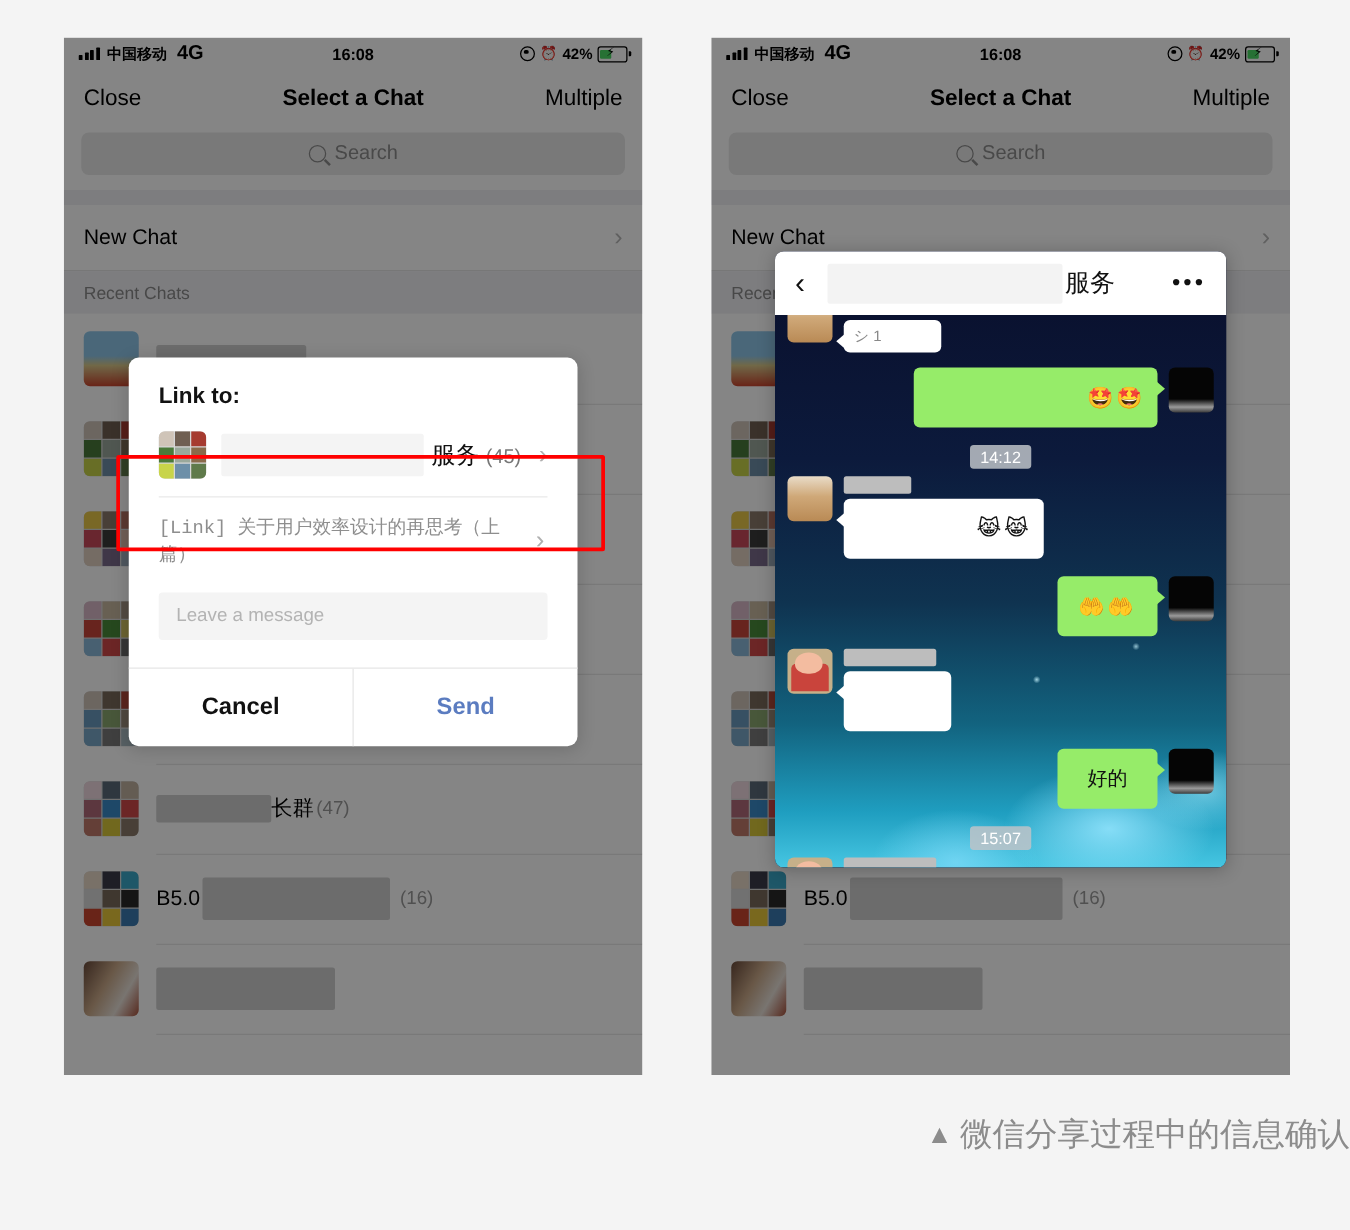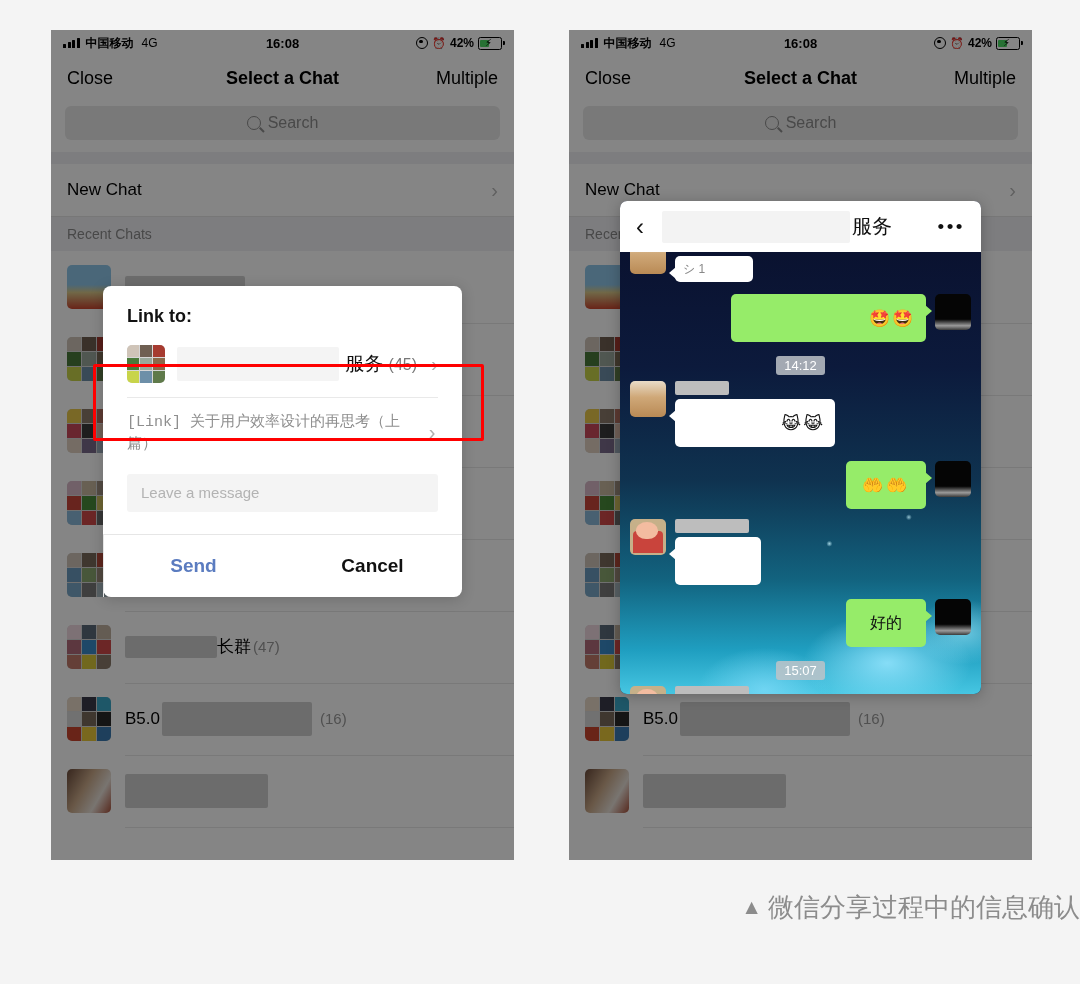"4G" .net { font-size: 12px -> 16px; font-weight: normal -> bold }
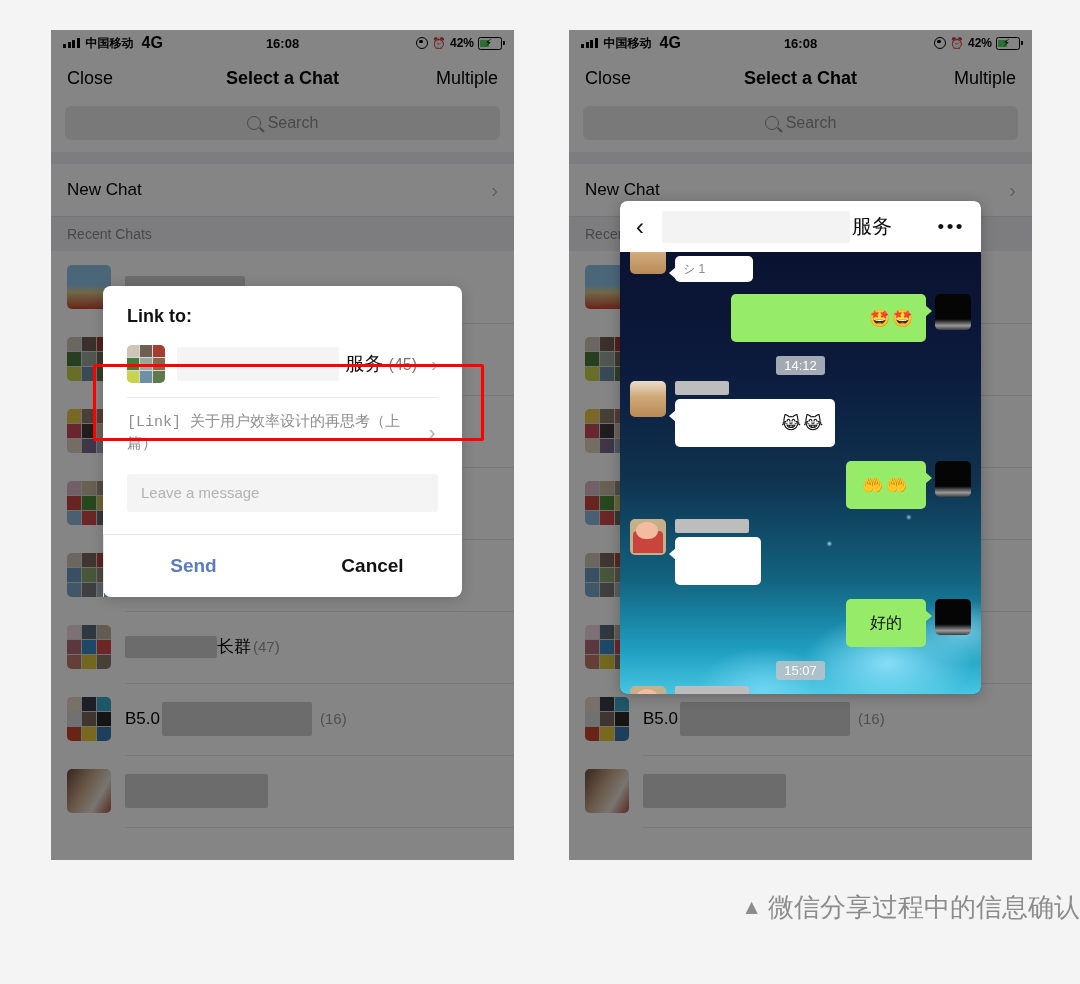"Send" div.btn { order: before "Cancel" -> after "Cancel" }
